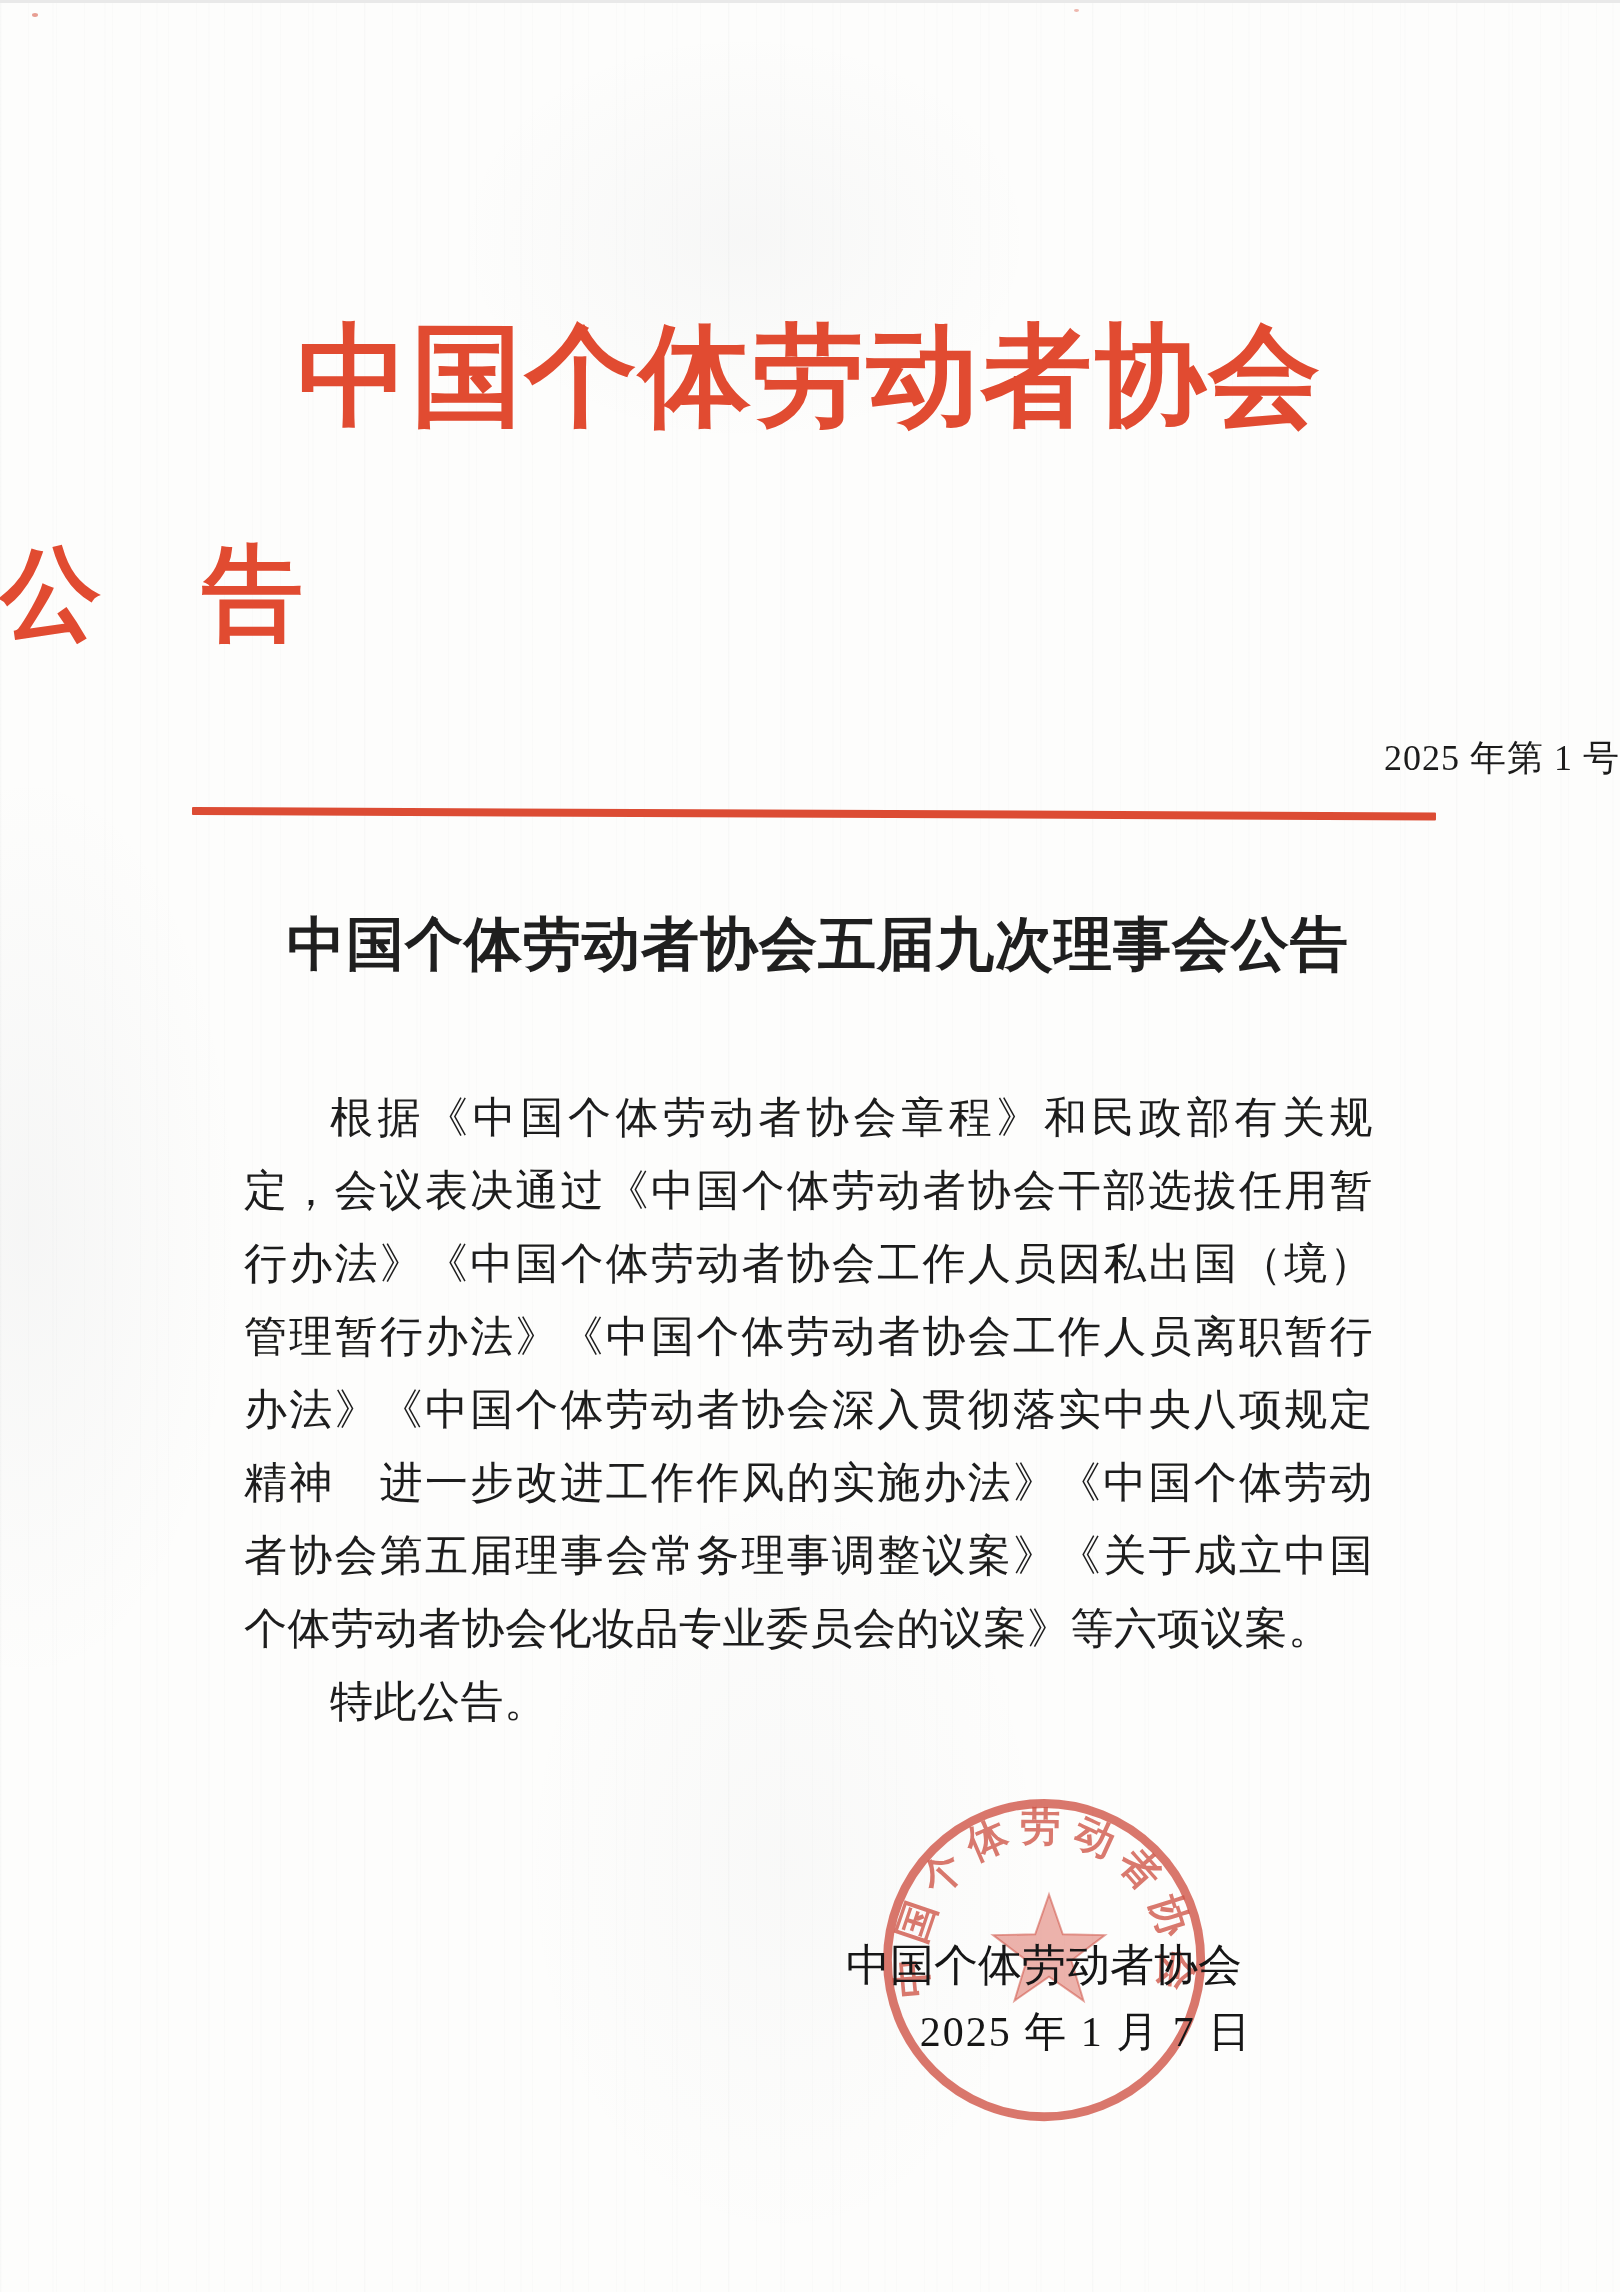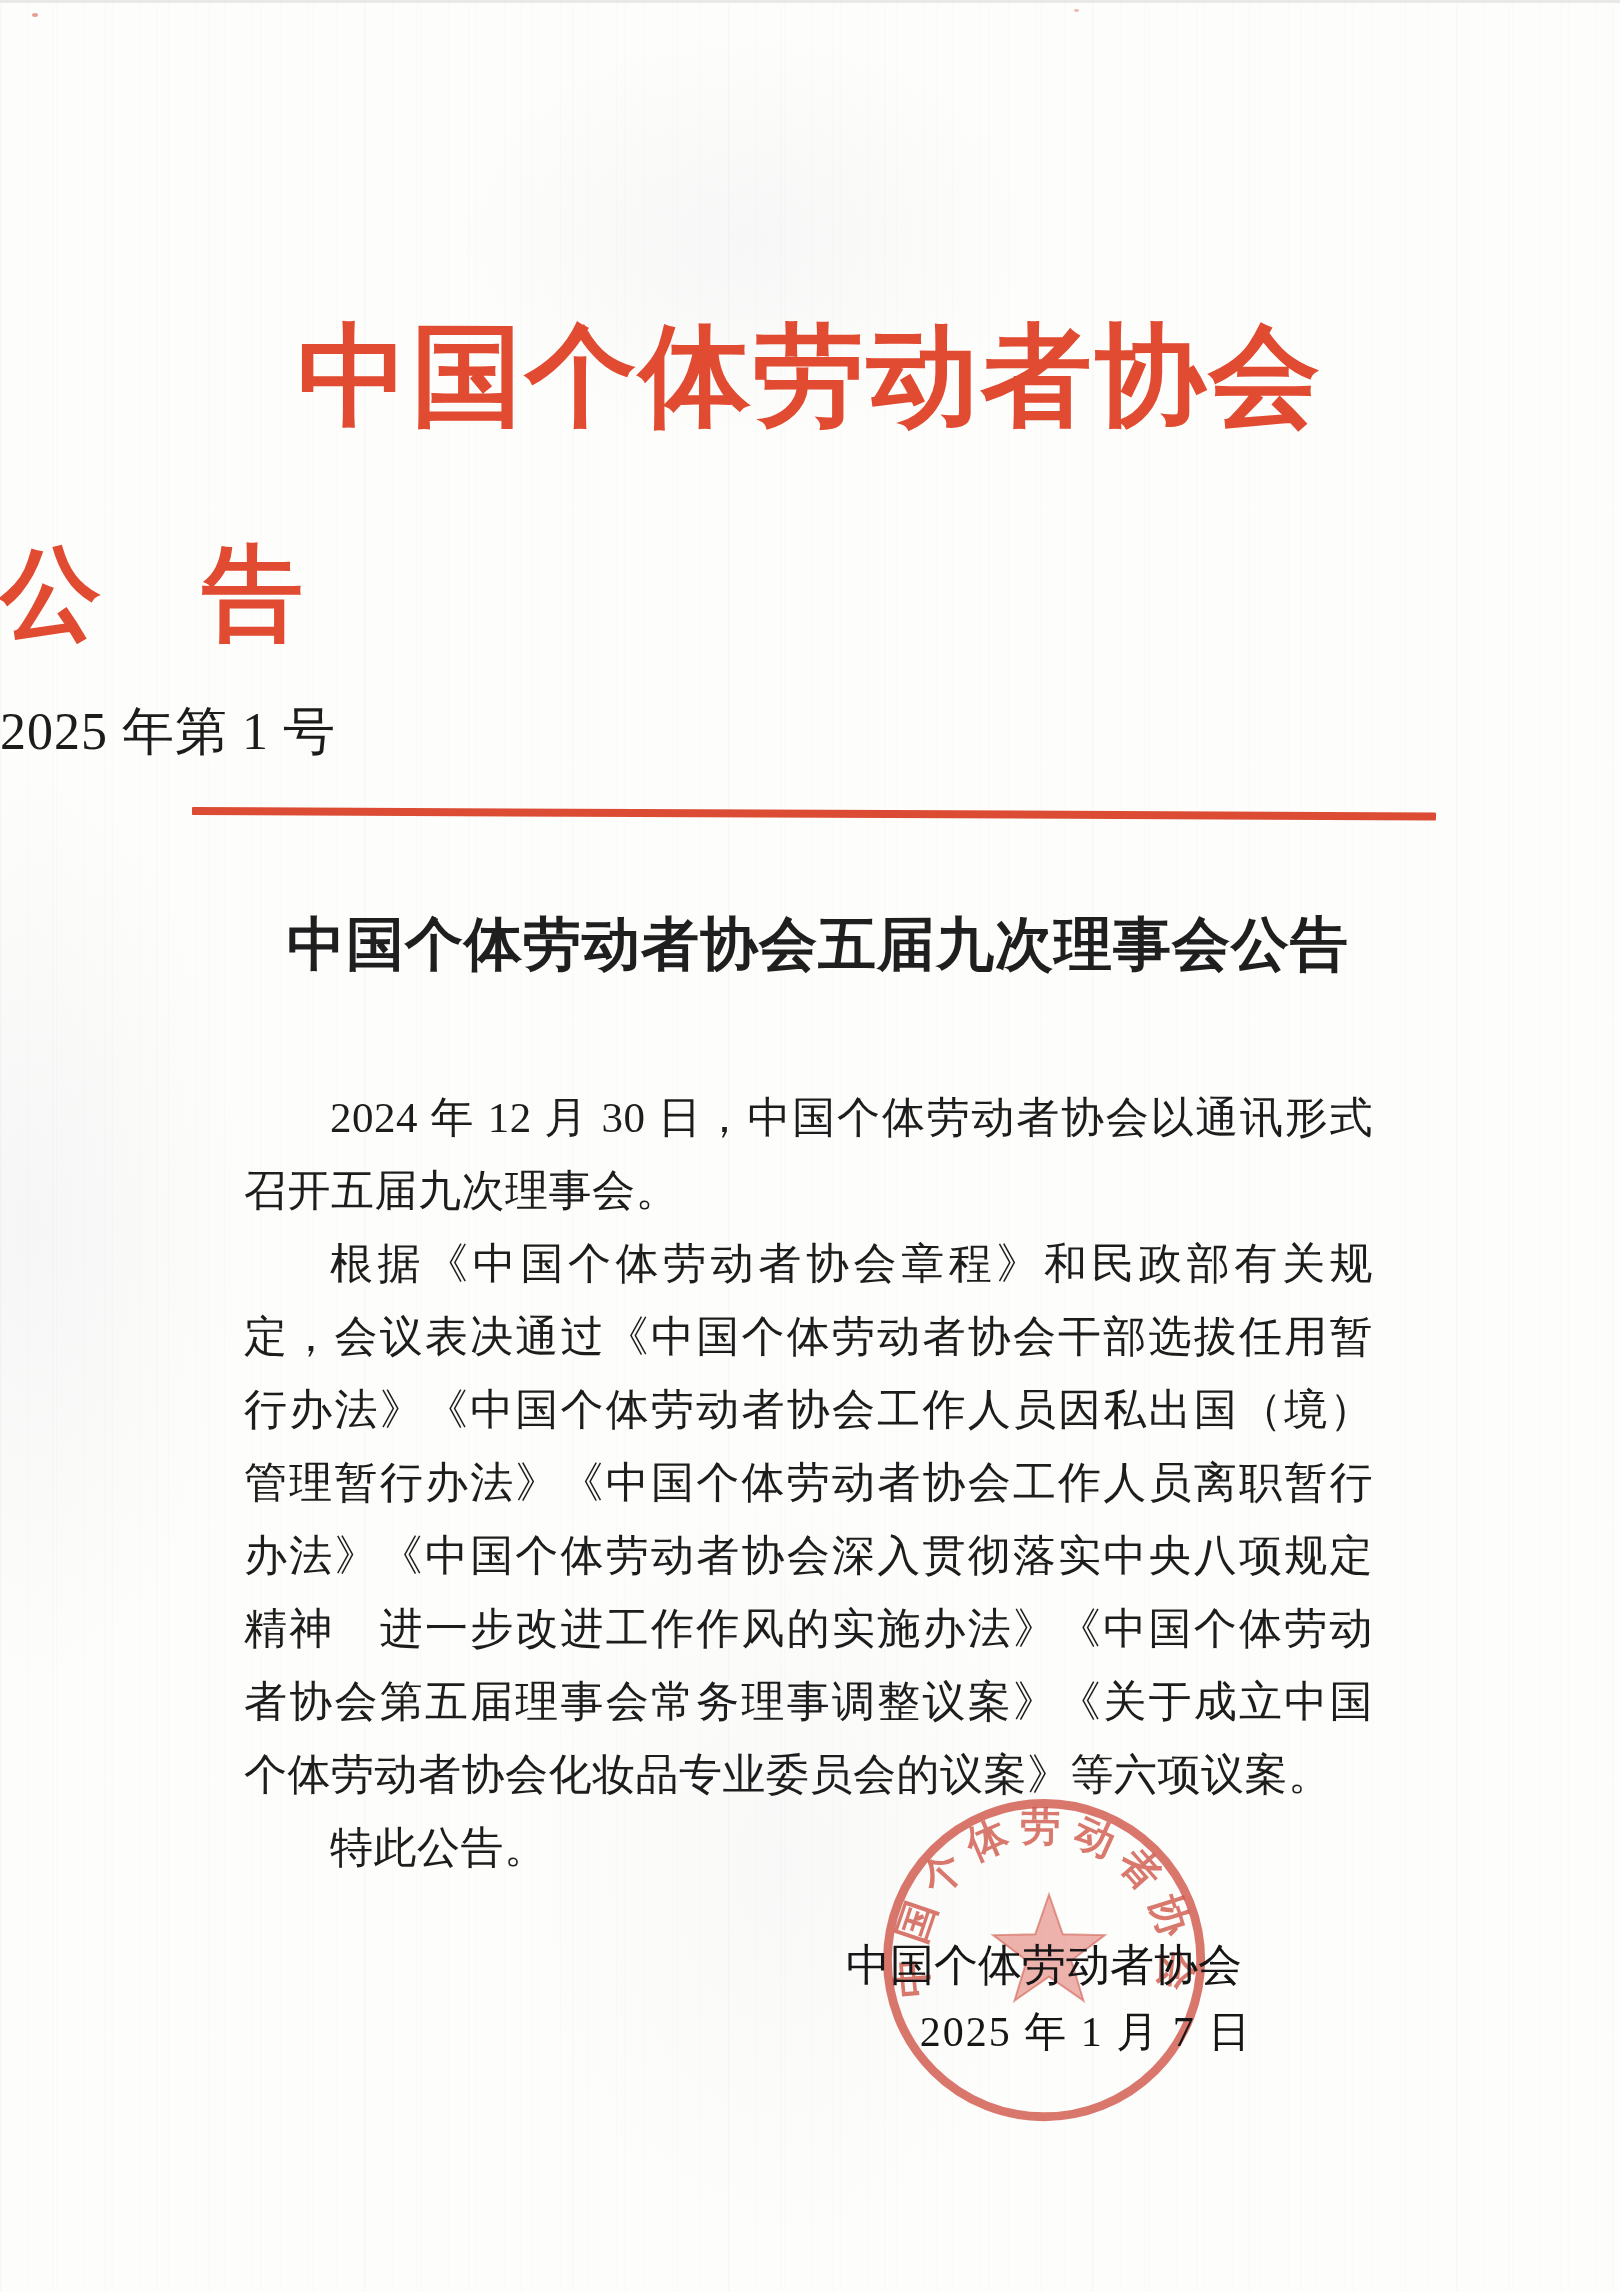"2025 年第 1 号" .issue-no { font-size: 52px -> 36px; text-align: left -> right; top: 703px -> 737px }
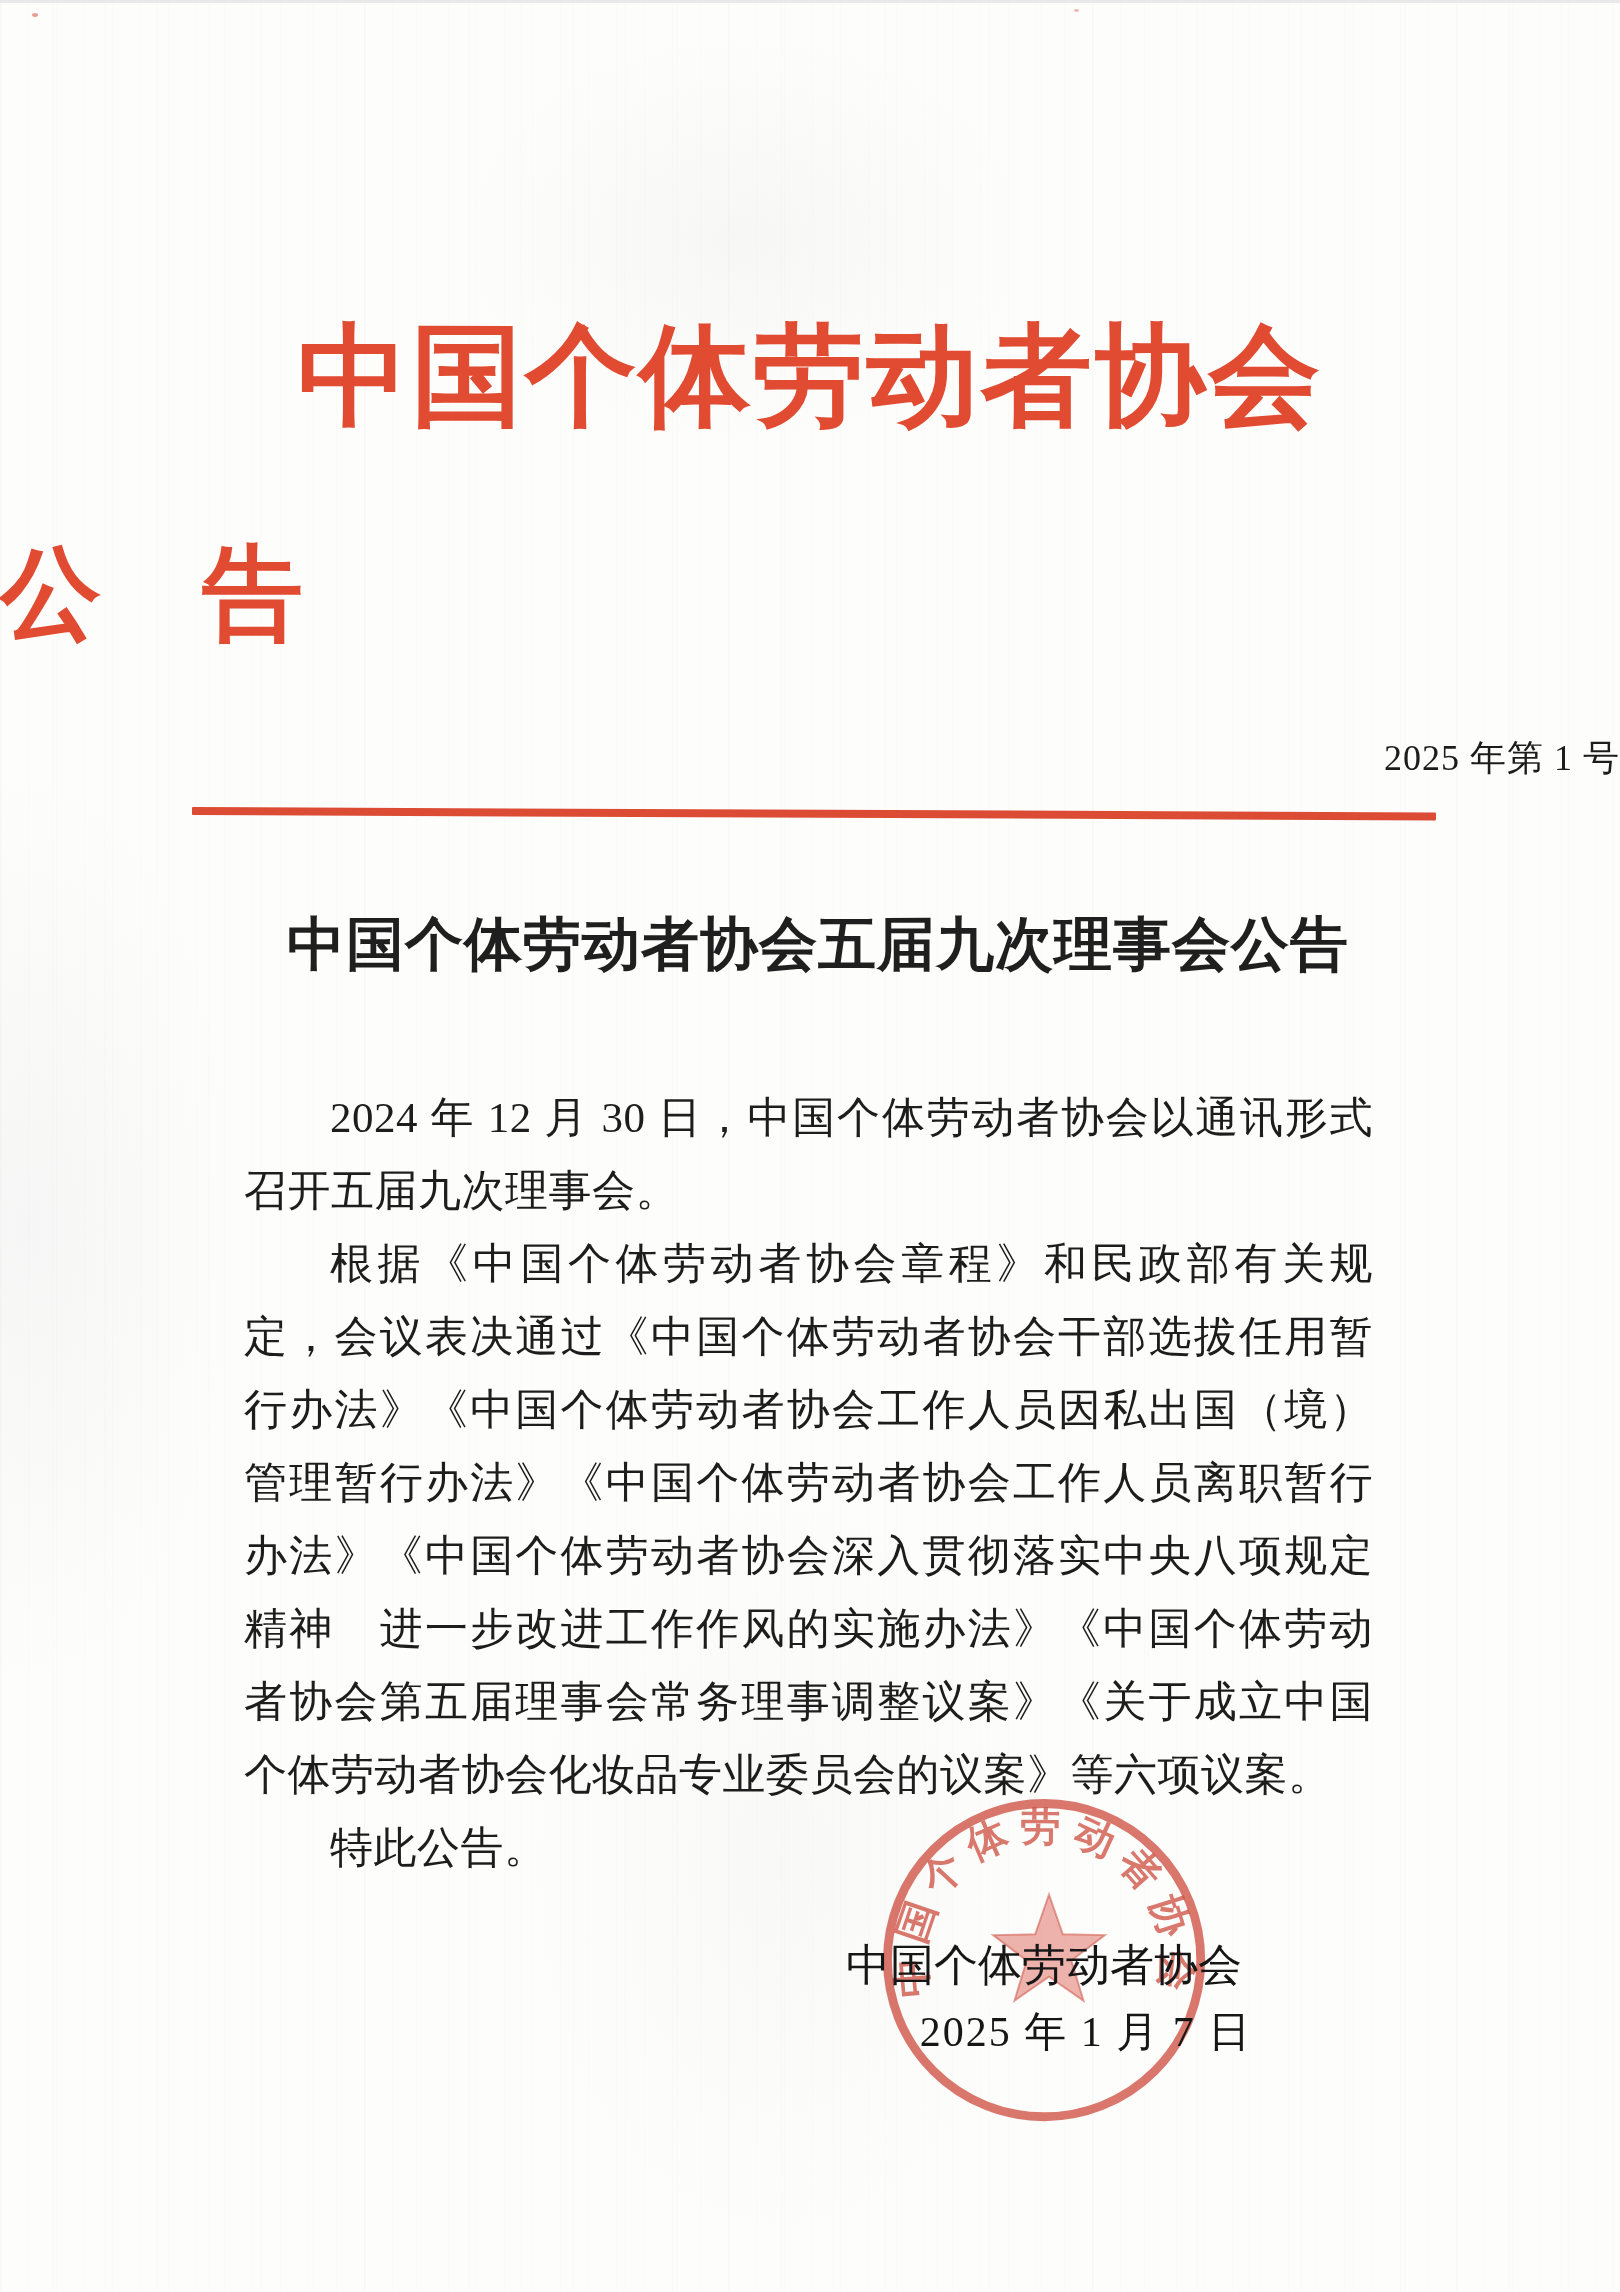"2024 年 12 月 30" p { html: <p>2024 年 12 月 30 日，中国个体劳动者协会以通讯形式召开五届九次理事会。</p> -> none }
